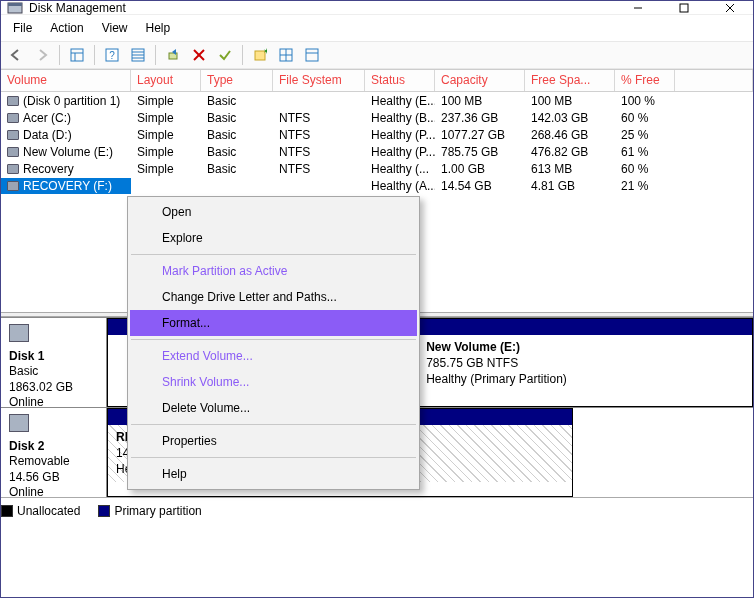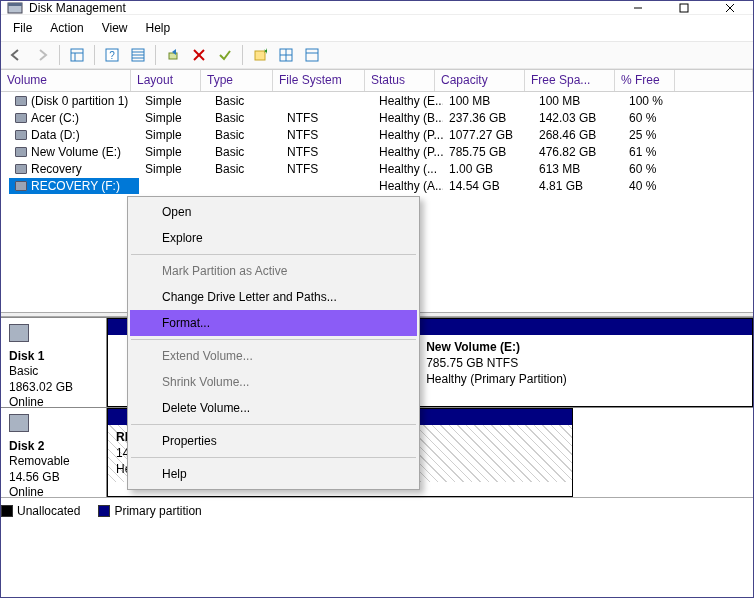"Volume" .gh { color: #4c1d95 -> #ef4444 }
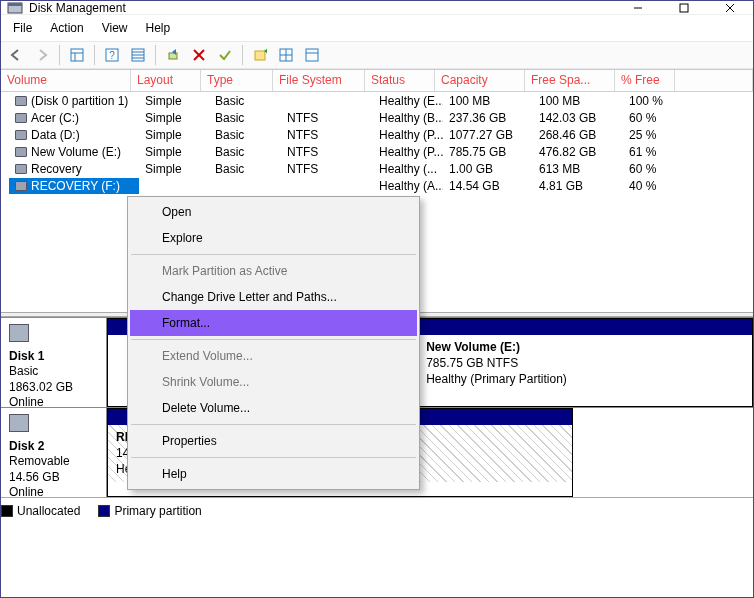"(Disk 0 partition 1)" .grow { margin-left: 8px -> none }
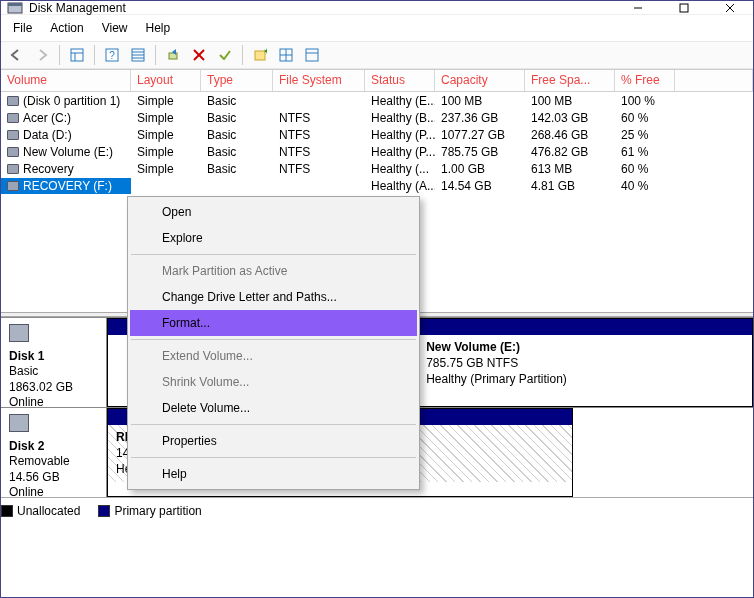"40 %" div.gcell { text: 40 -> 21 }
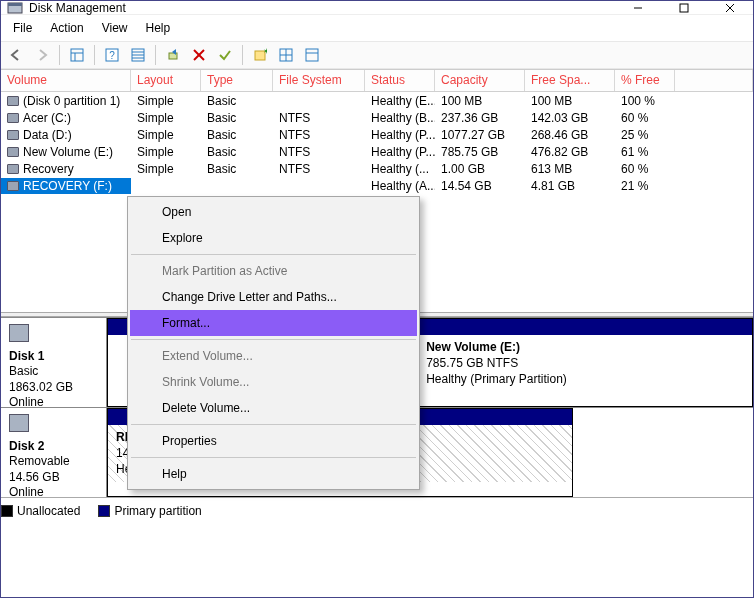"Mark Partition as Active" .cm-item.disabled { color: #737373 -> #8b5cf6 }
